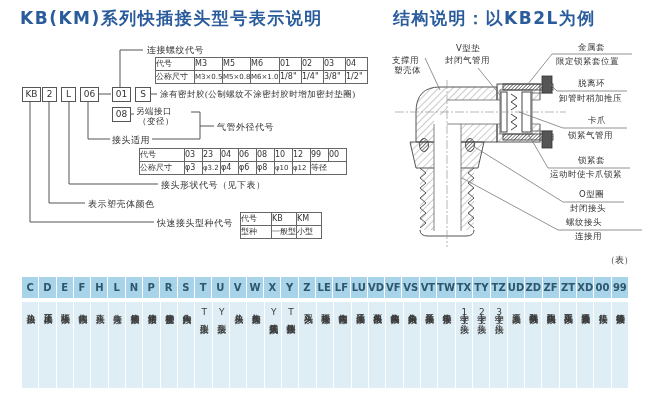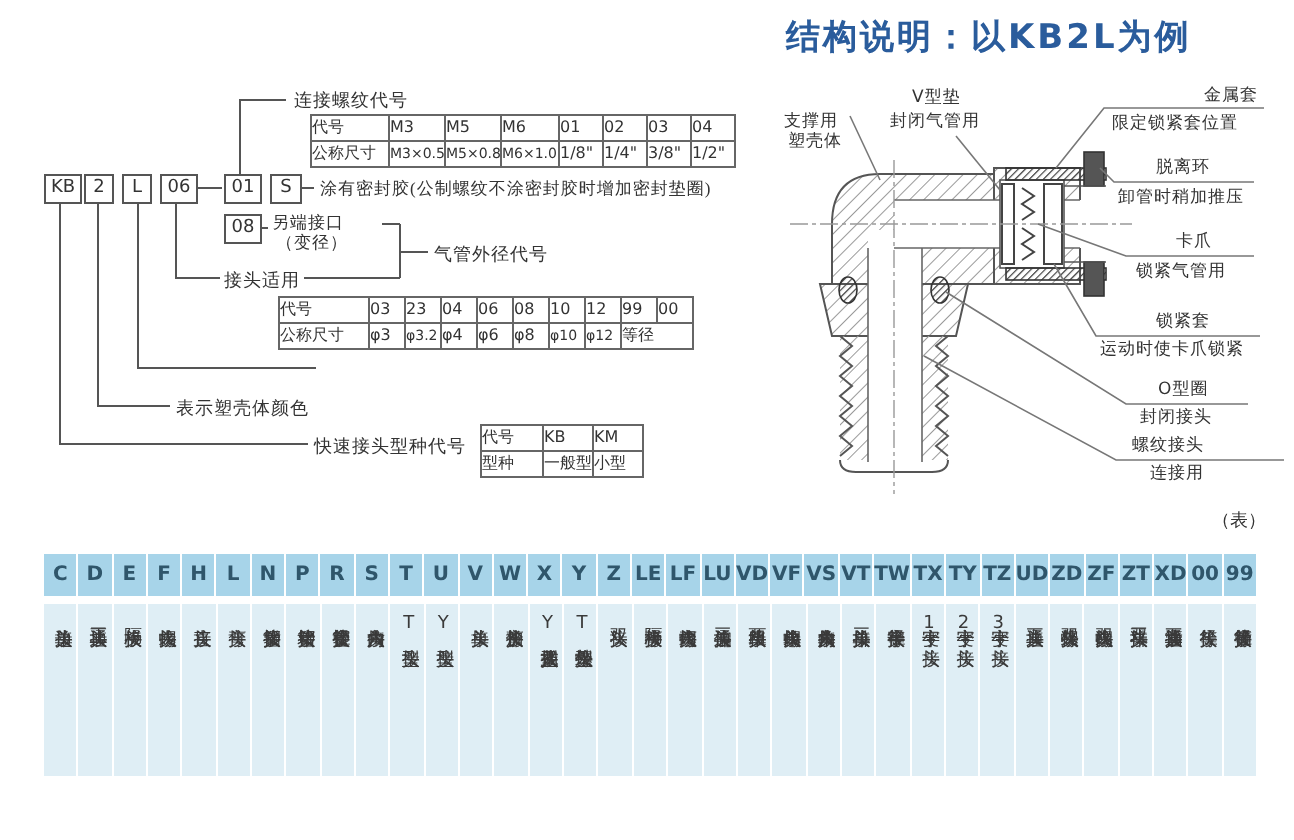"KB(KM)系列快插接头型号表示说明" div.title { html: none -> <div>KB(KM)系列快插接头型号表示说明</div> }
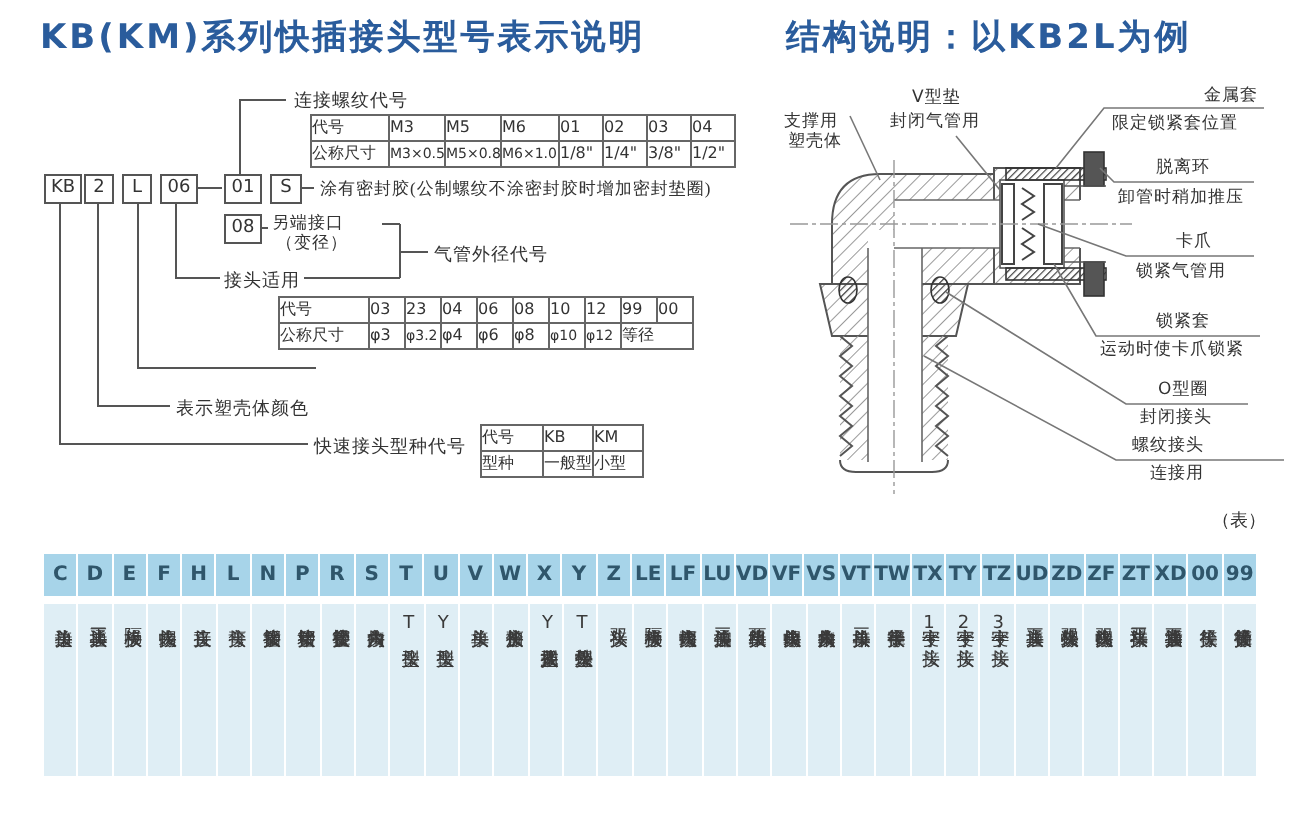"金属套" div.co-name { margin-left: 24px -> none }
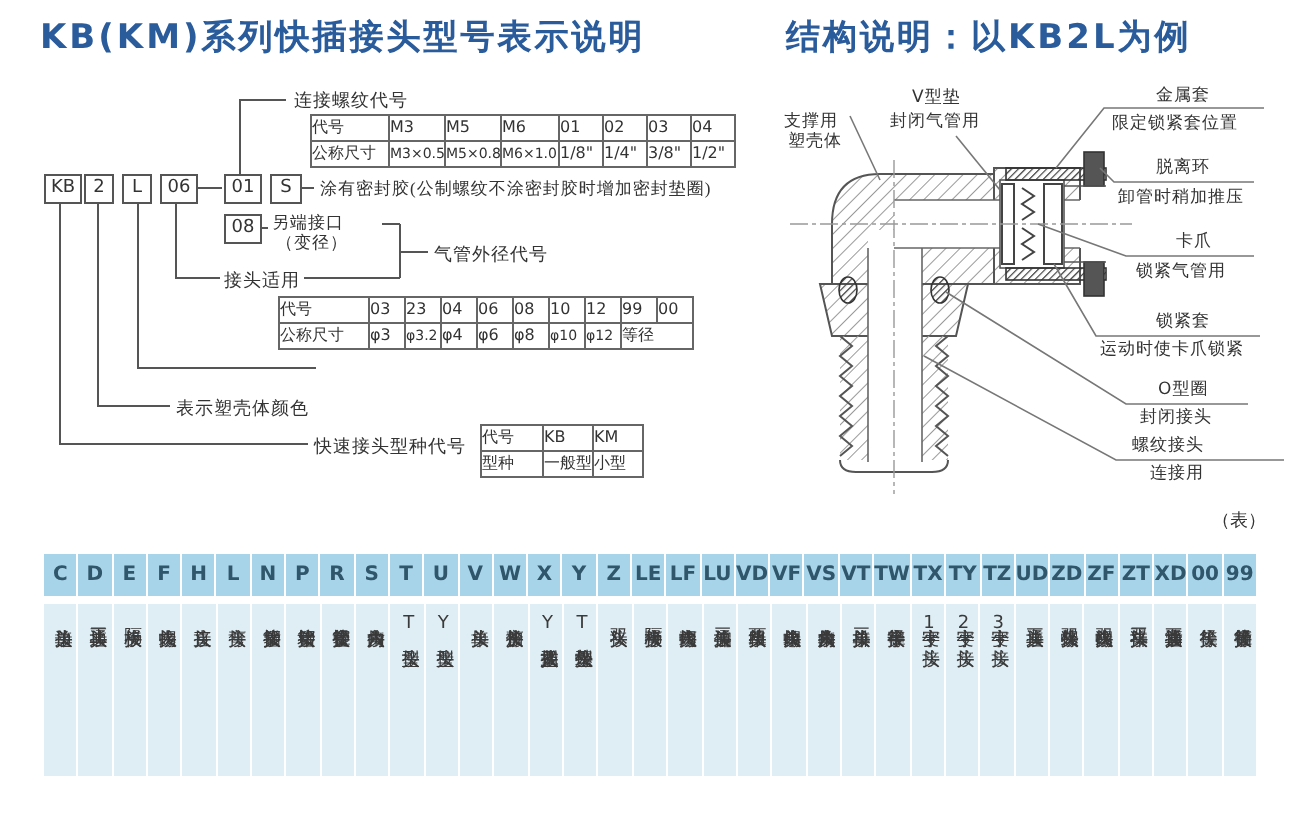"接头形状代号（见下表）" div.lbl { html: none -> <div>接头形状代号（见下表）</div> }
